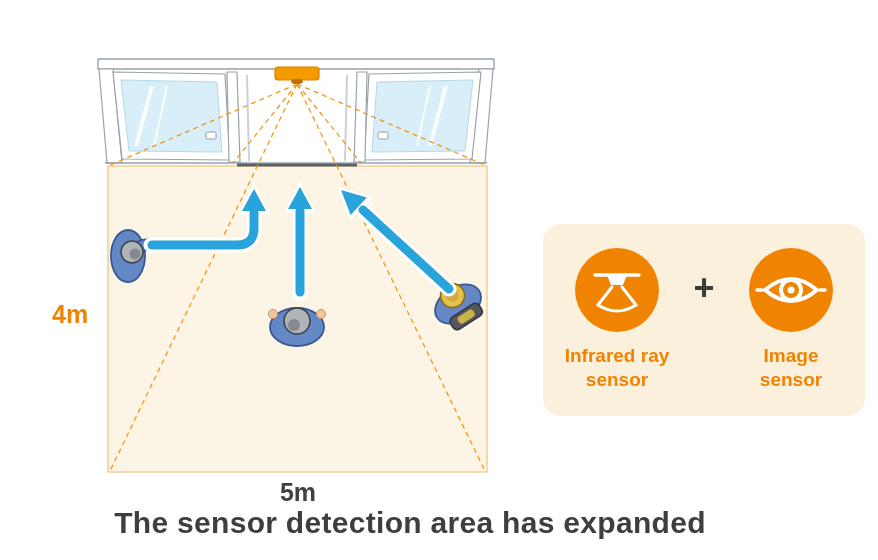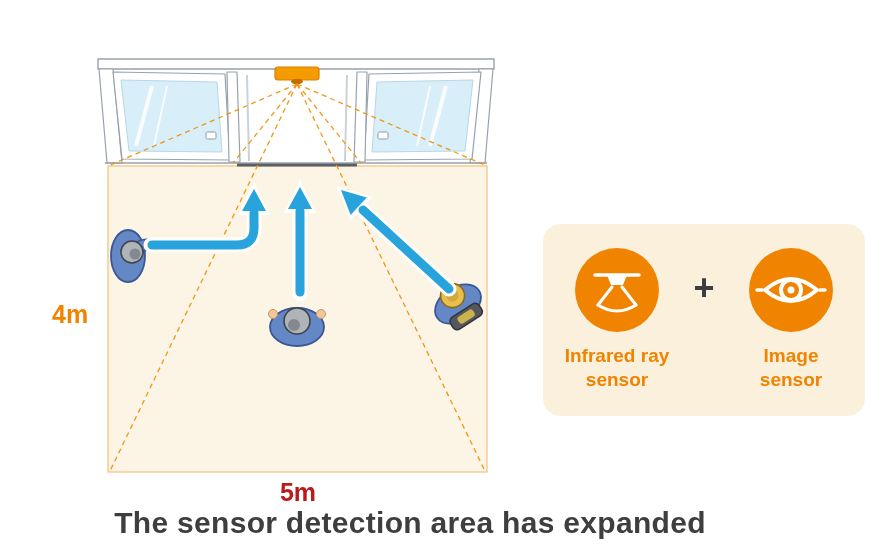"5m" .width-label { color: #b91c1c -> #404040 }
